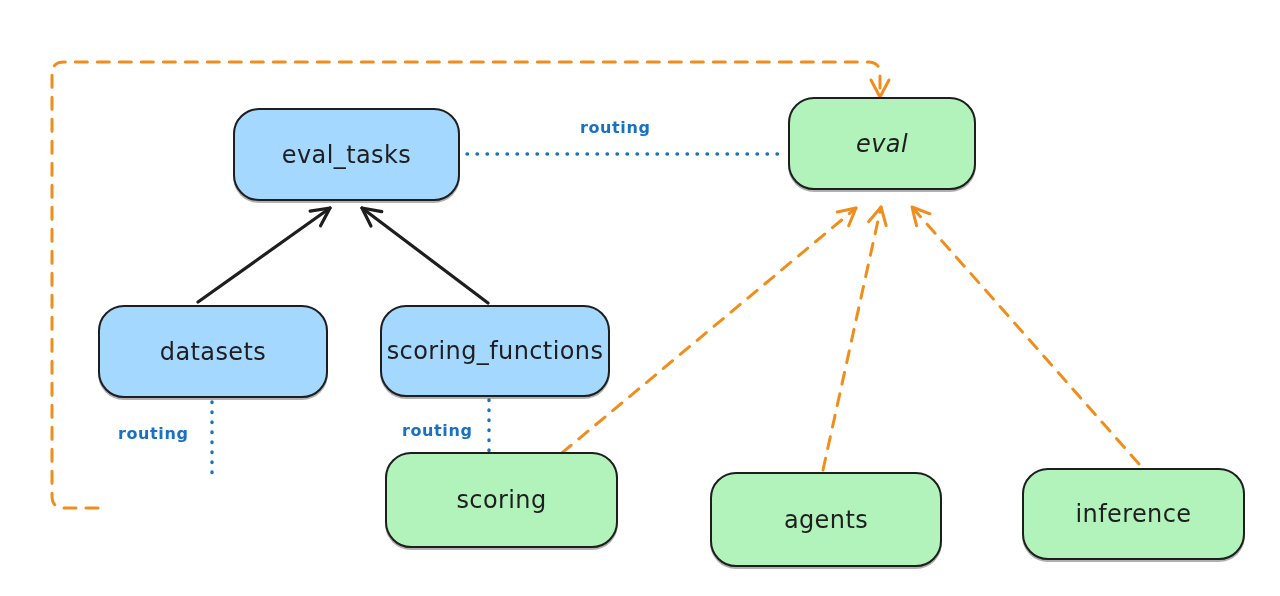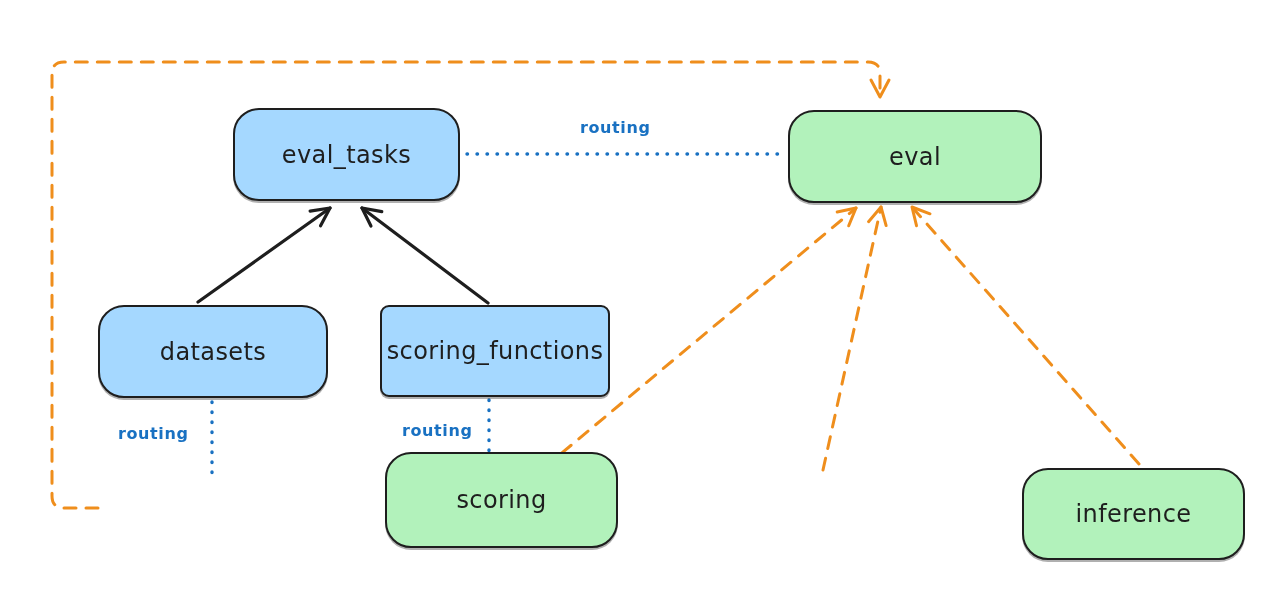"eval" div.node { font-style: none -> italic; top: 110px -> 97px; width: 254px -> 188px }
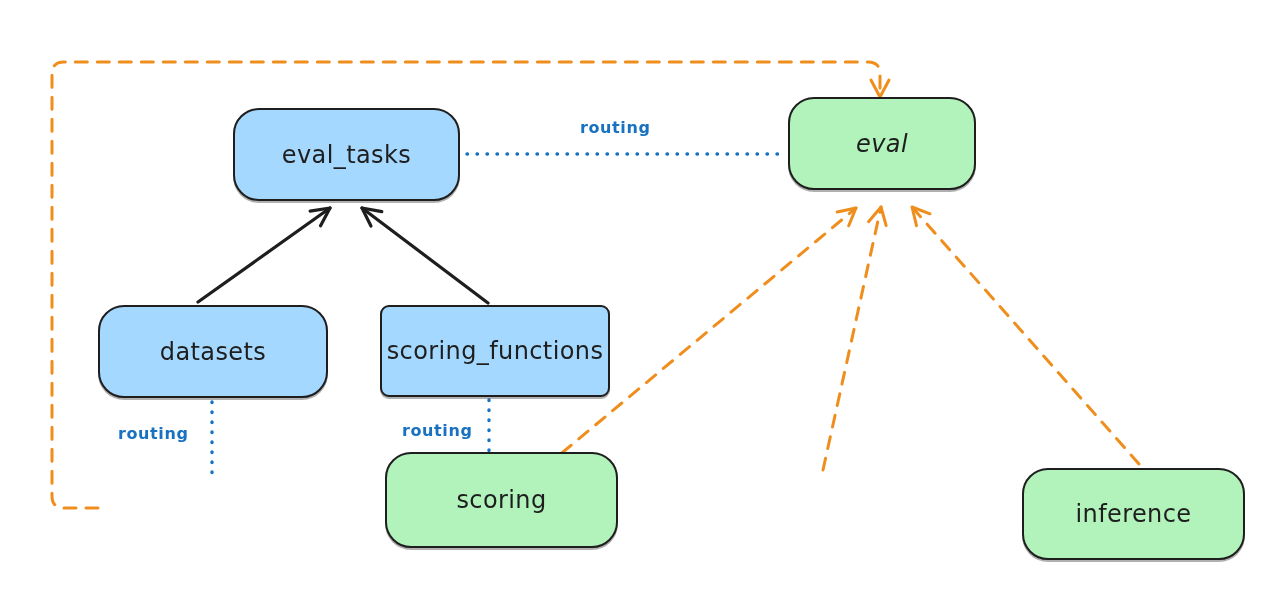"scoring_functions" div.node { border-radius: 9px -> none }
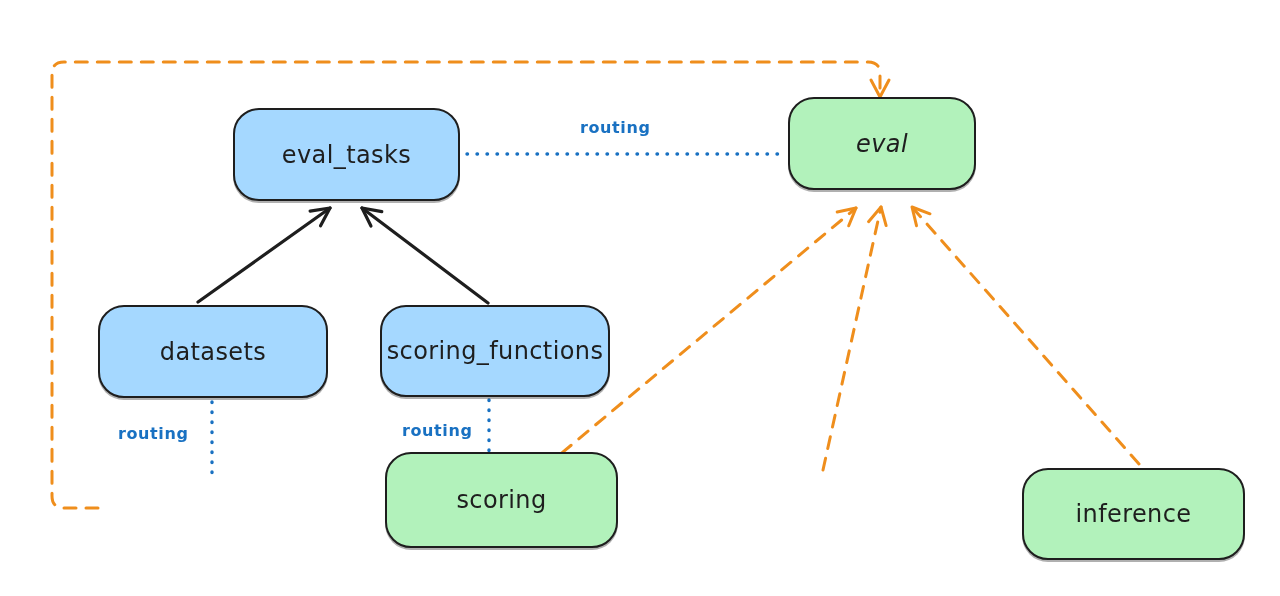"agents" div.node { html: none -> <div> <span>agents</span> </div> }
